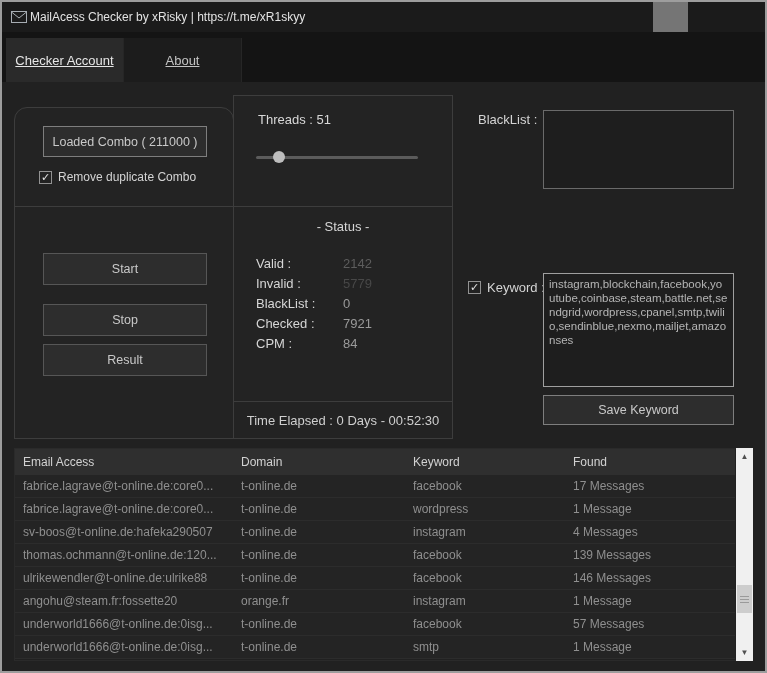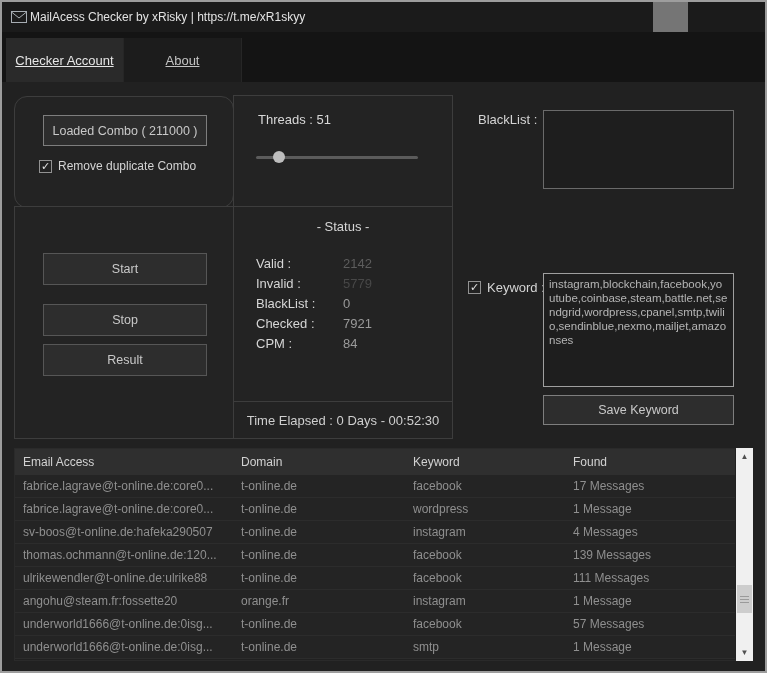"Loaded Combo ( 211000 )" div.panel { top: 94px -> 105px }
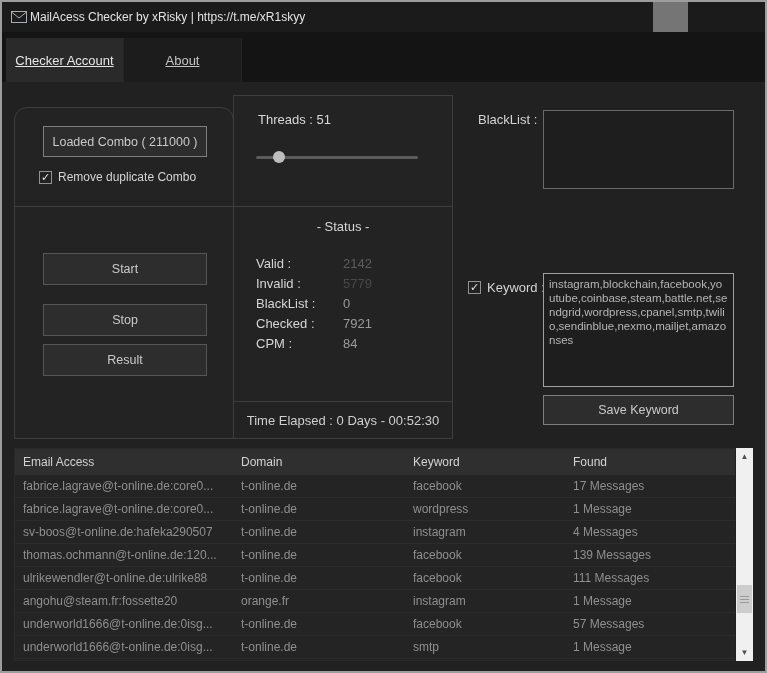"111 Messages" span.t-cell { text: 111 -> 146 }
